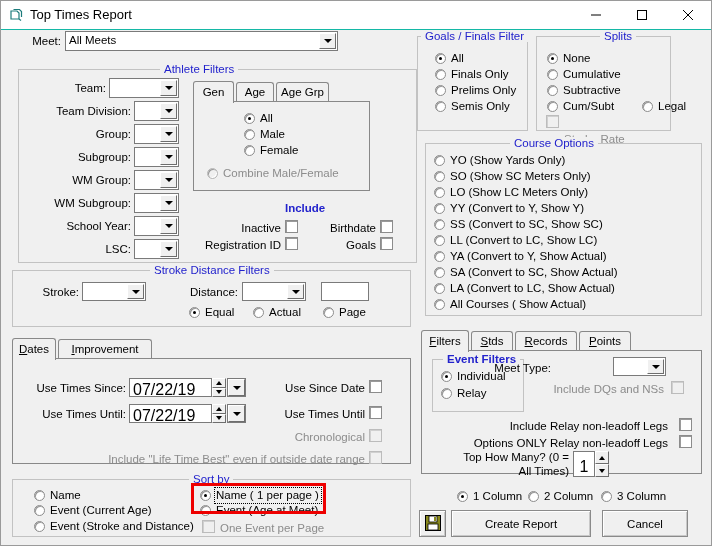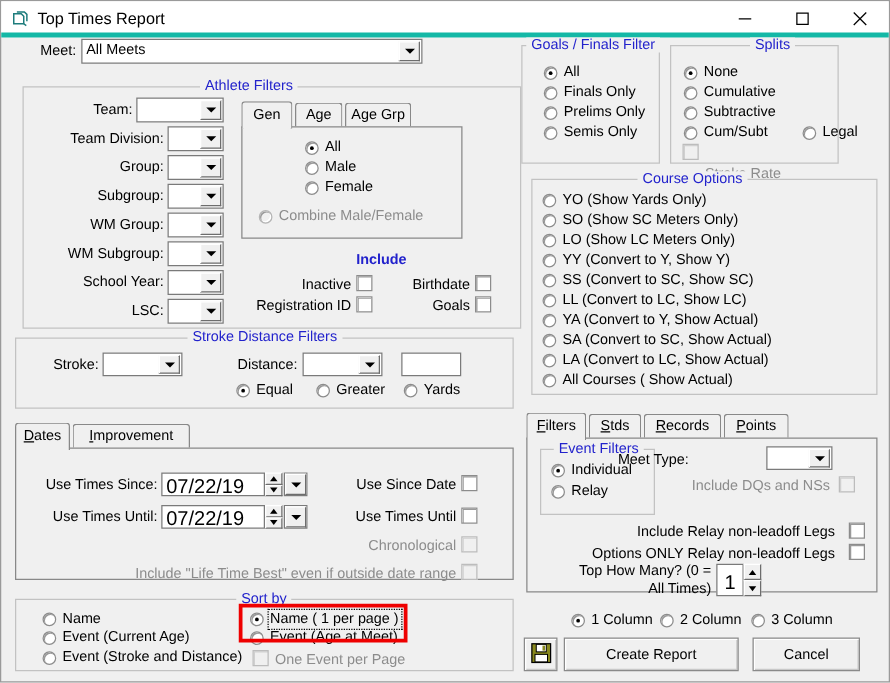"Top Times Report" .titlebar { border-bottom: 4px solid #14b8a6 -> 1px solid #14b8a6 }
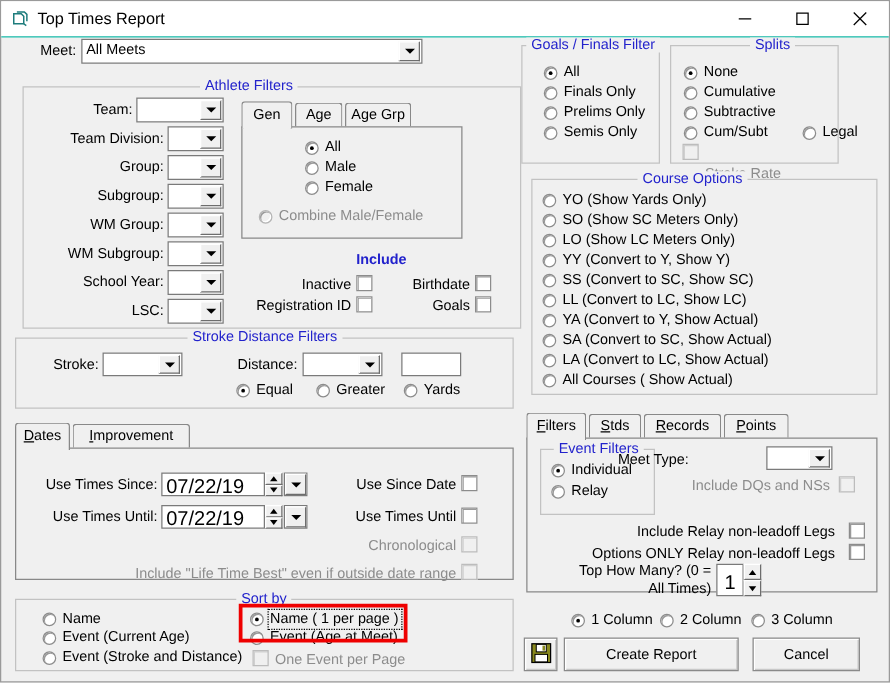"Greater" span.rt { text: Greater -> Actual }
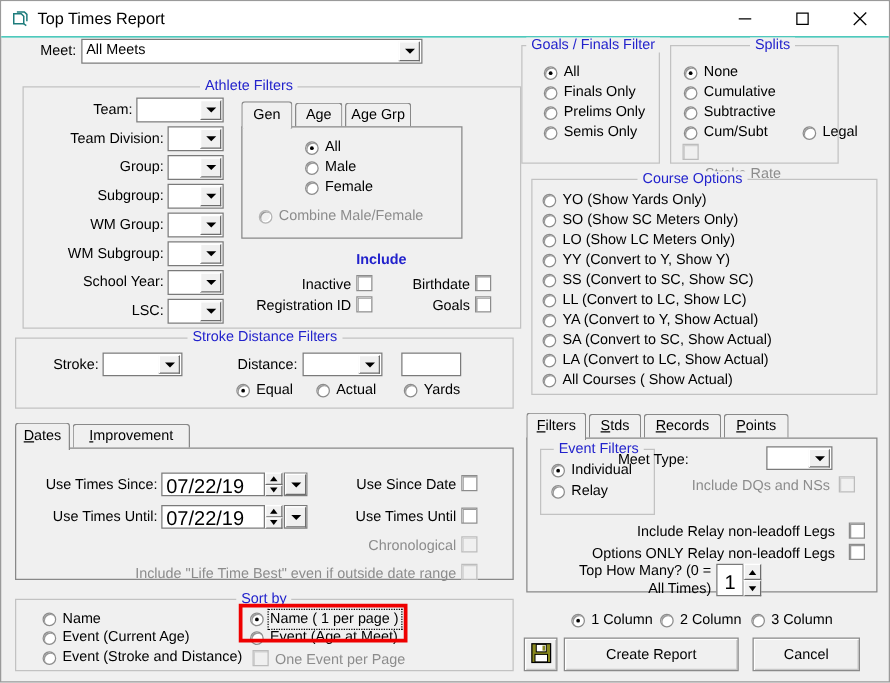"Yards" span.rt { text: Yards -> Page }
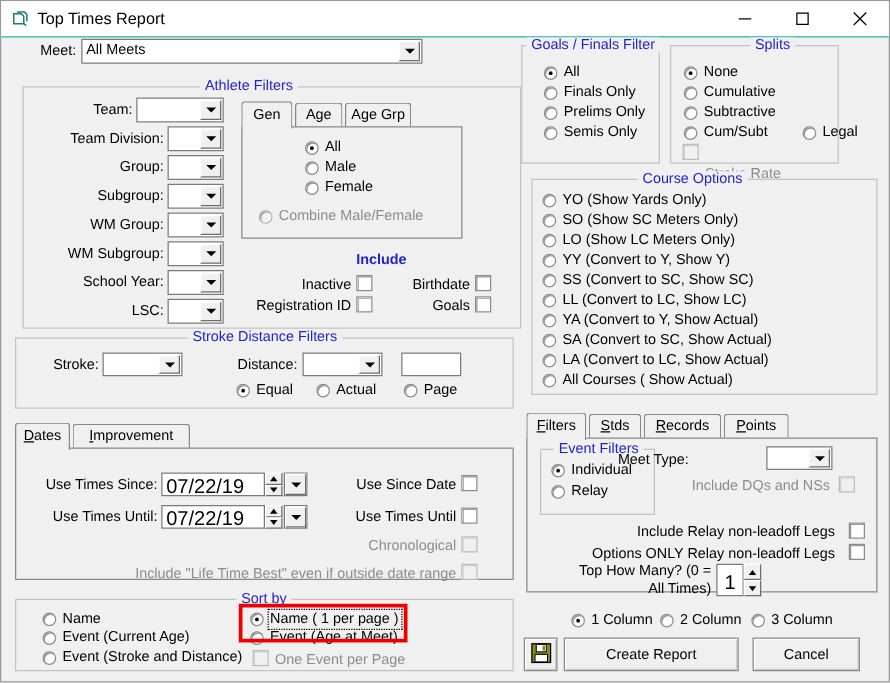"Event Filters" div.gtitle { font-weight: none -> bold }
